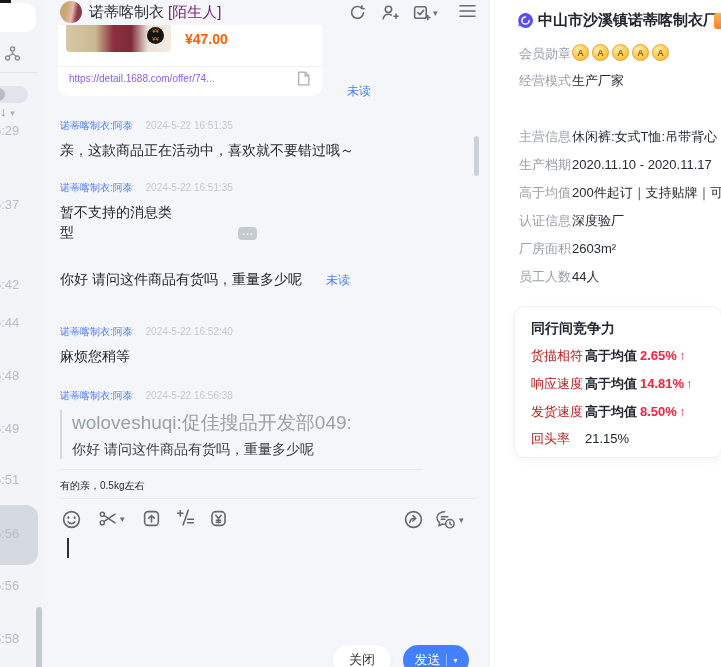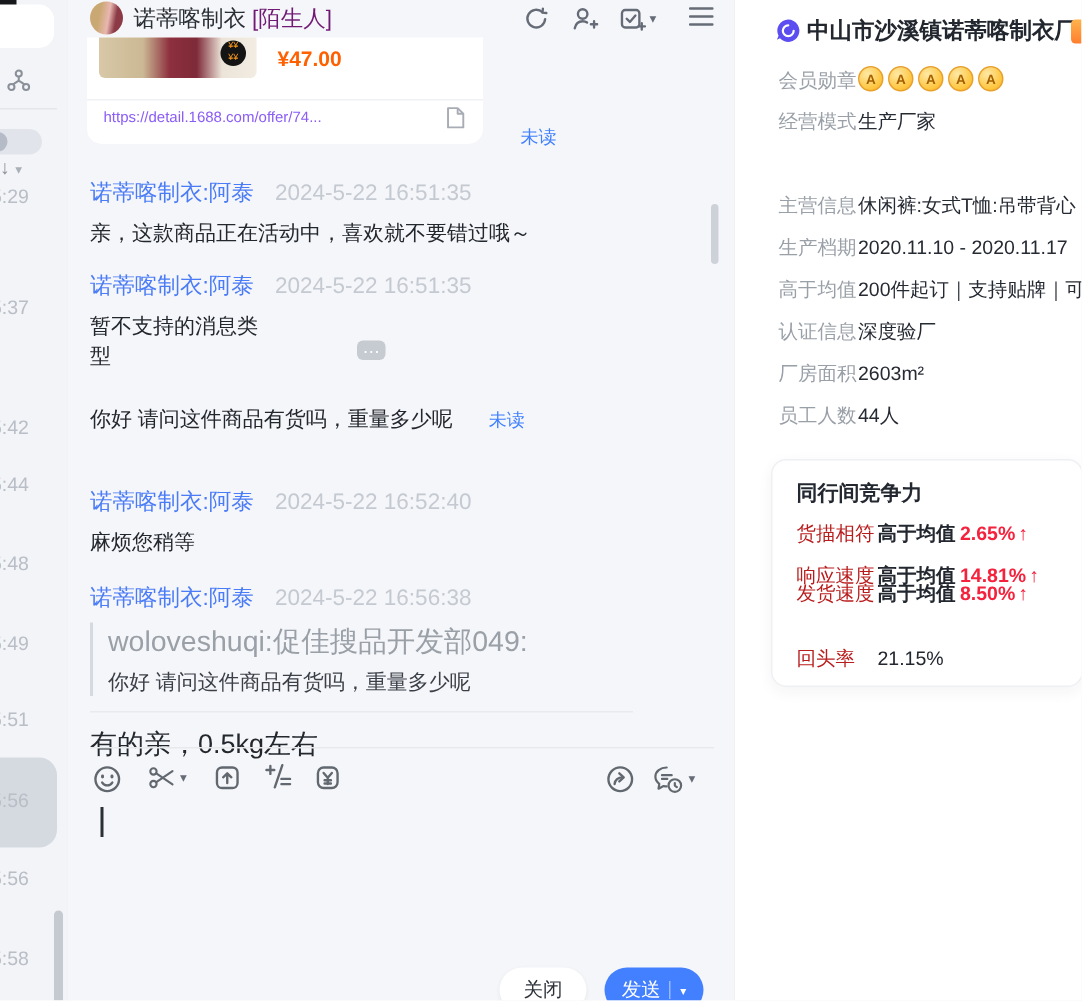"诺蒂喀制衣:阿泰 2024-5-22 16:51:35" .srow { font-size: 15px -> 10px }
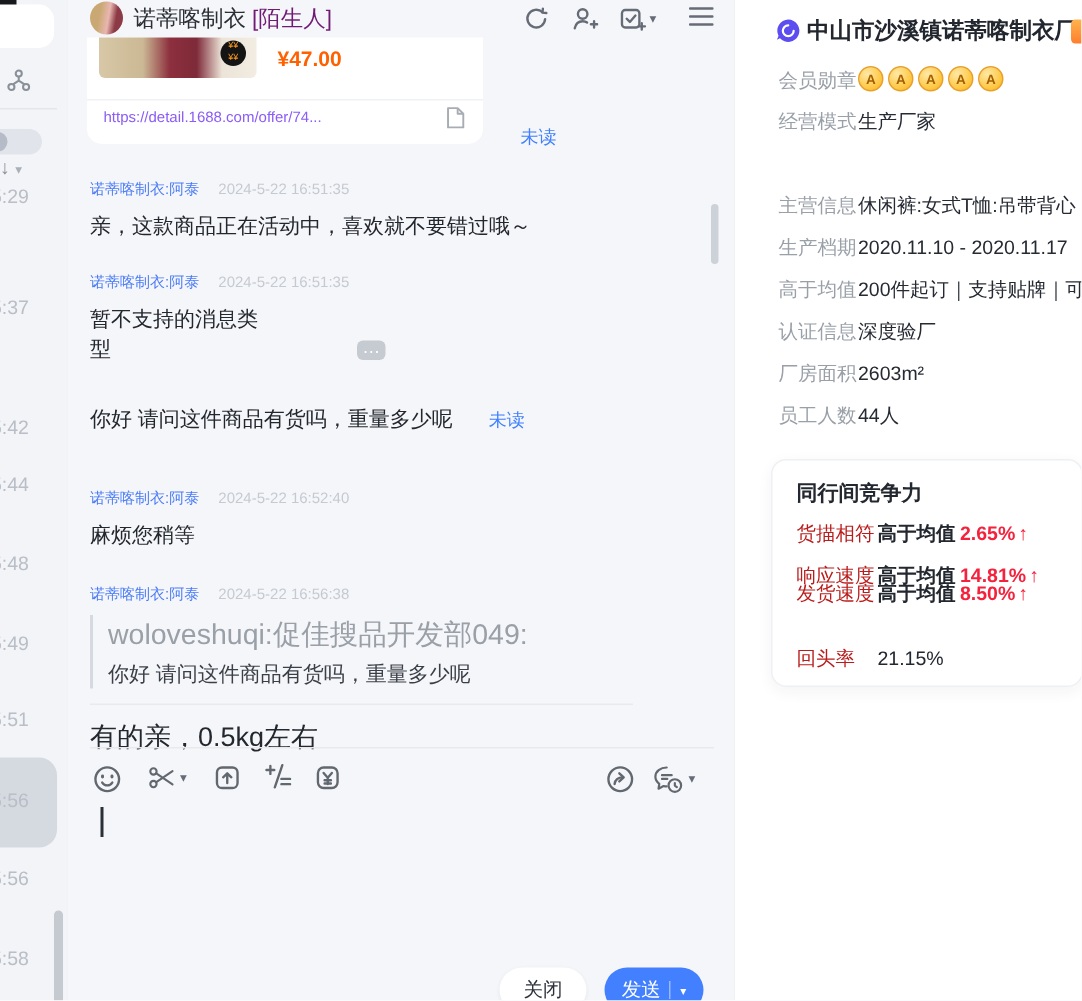"发货速度 高于均值 8.50% ↑" div.cc-row { top: 80px -> 96px }
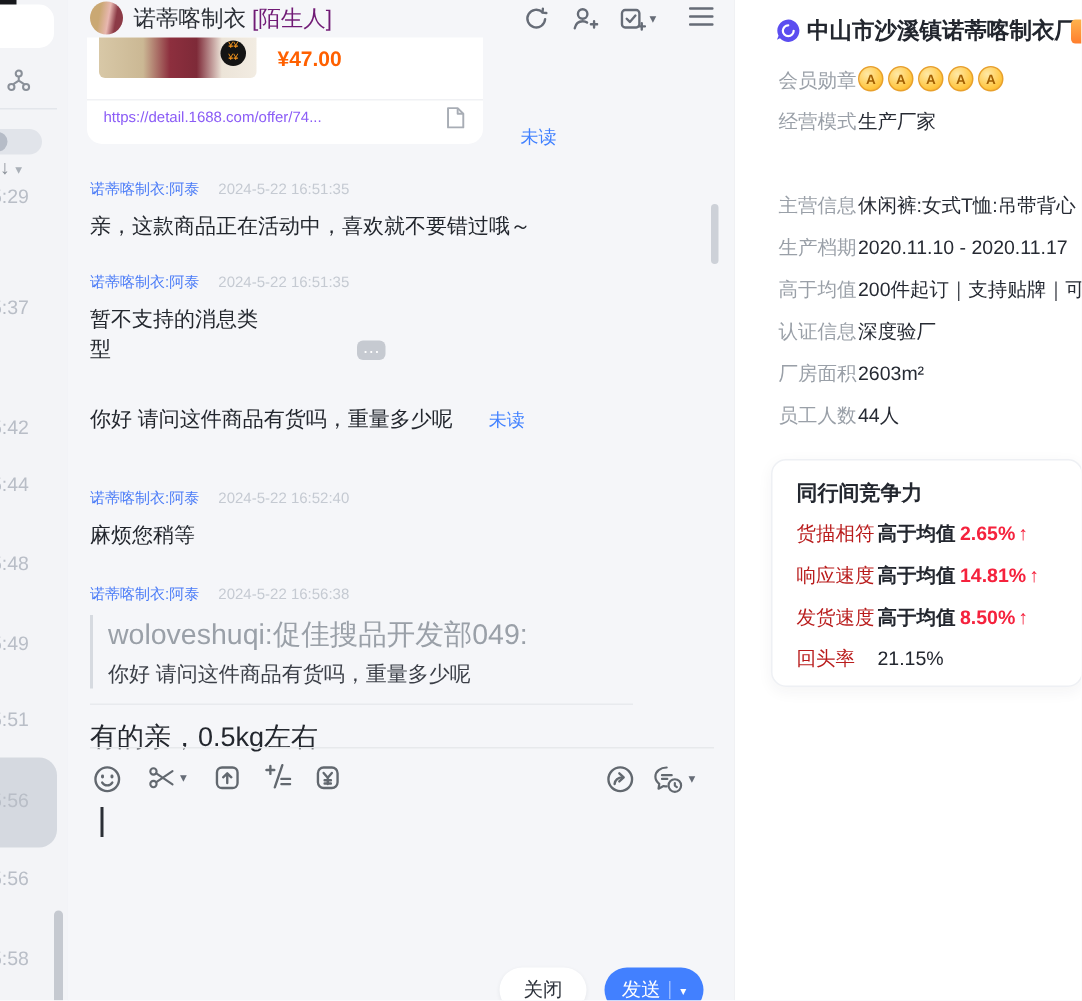"有的亲，0.5kg左右" .reply-text { font-size: 18px -> 10px }
